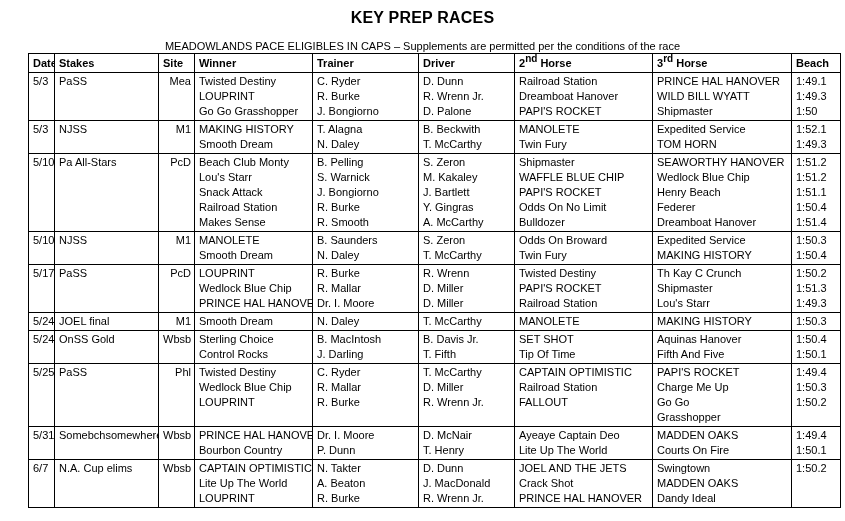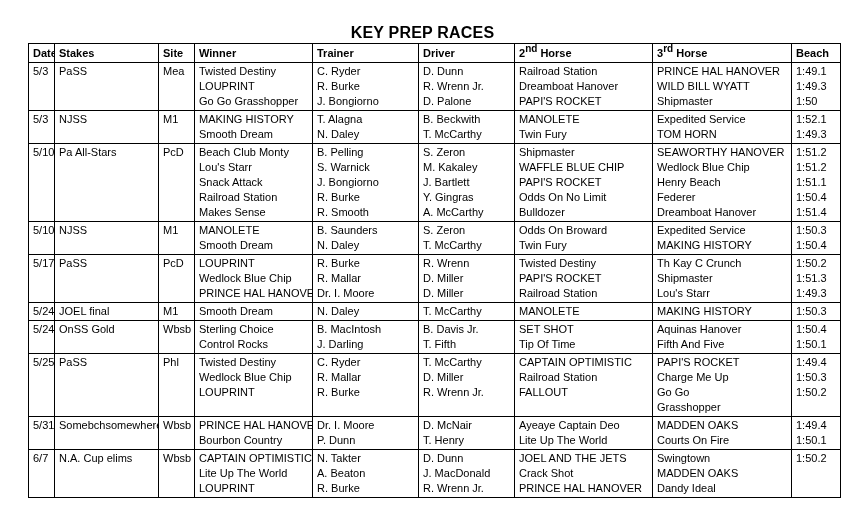"KEY PREP RACES" .doc-title { padding-top: 24px -> 9px }
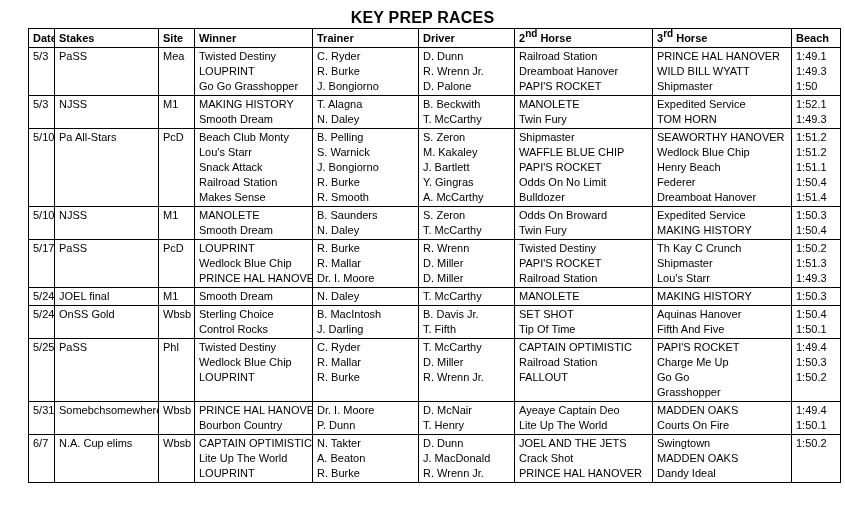"MEADOWLANDS PACE ELIGIBLES IN CAPS" div.doc-subtitle { html: none -> <div>MEADOWLANDS PACE ELIGIBLES IN CAPS – Supplements are permitted per the conditions of the race</div> }
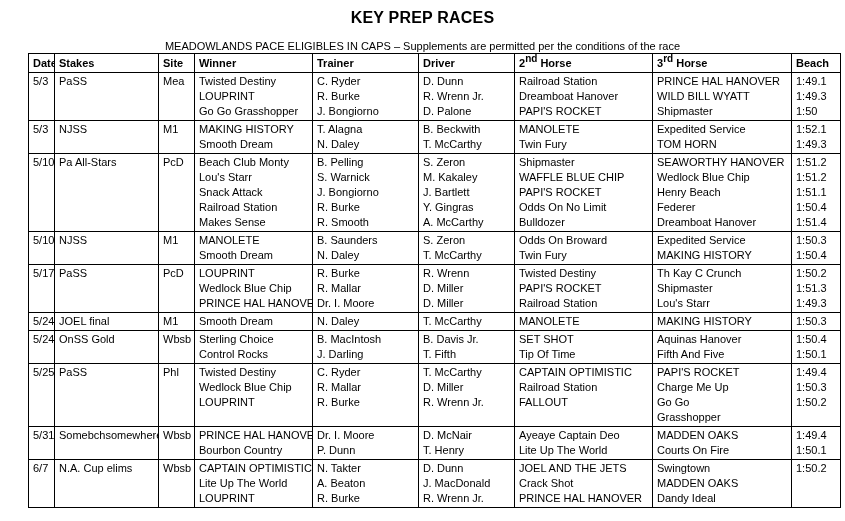"Mea" th.col-site, td.col-site { text-align: left -> right }
